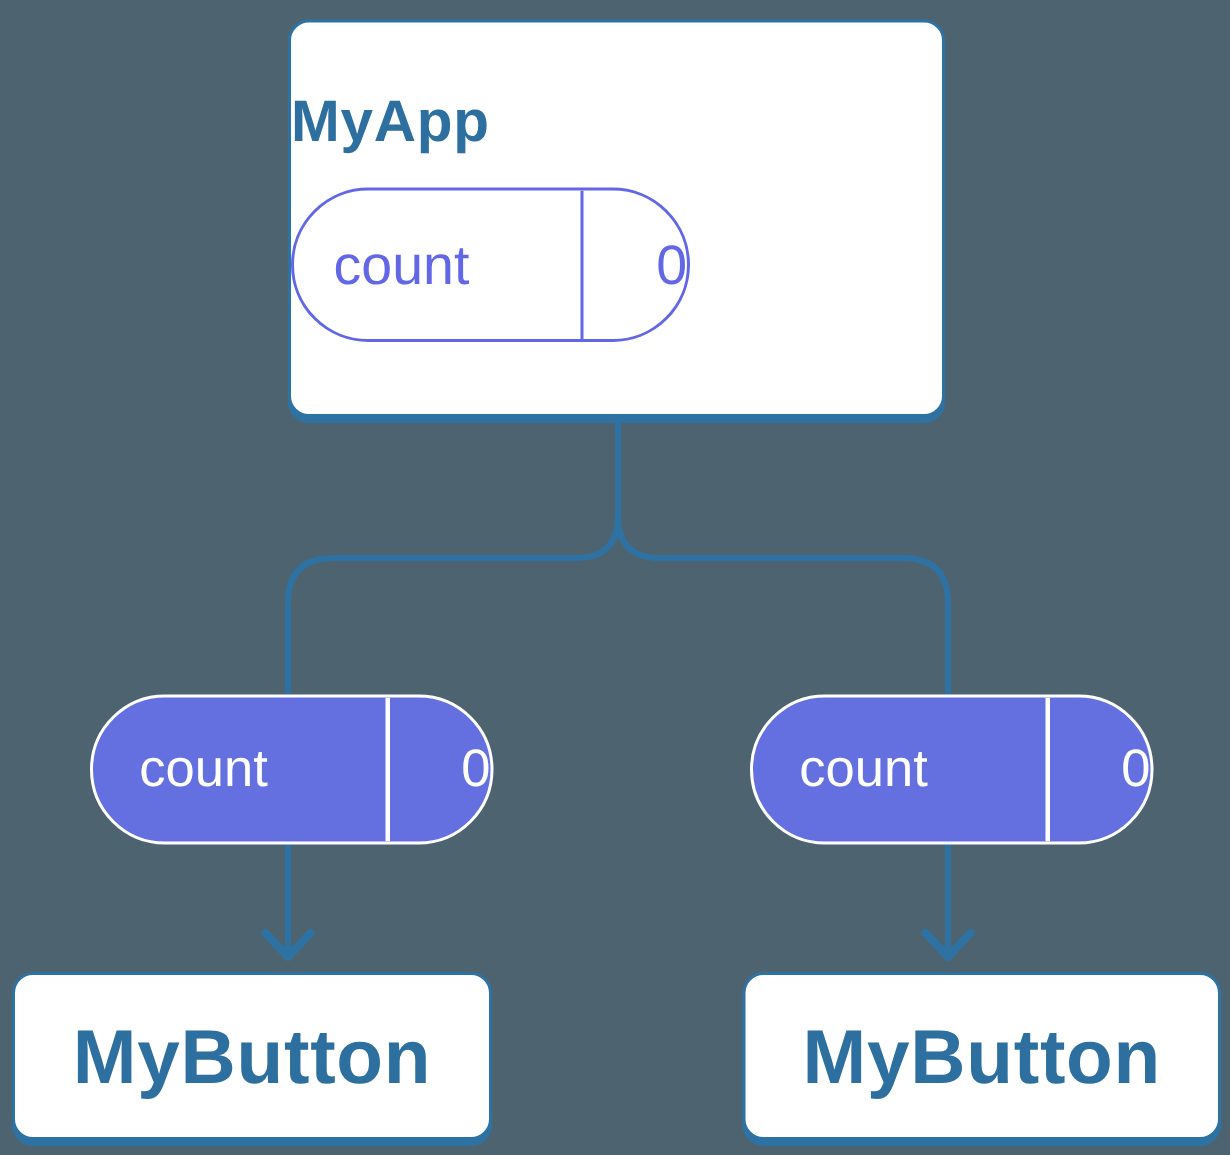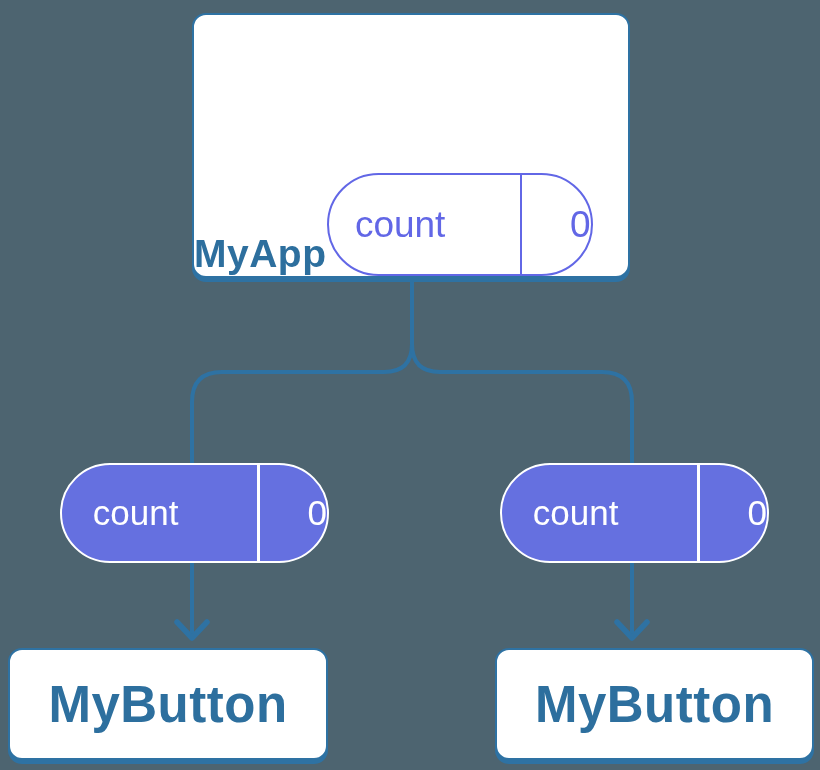"MyApp" .card.root { align-items: flex-end -> flex-start; flex-direction: none -> column }
